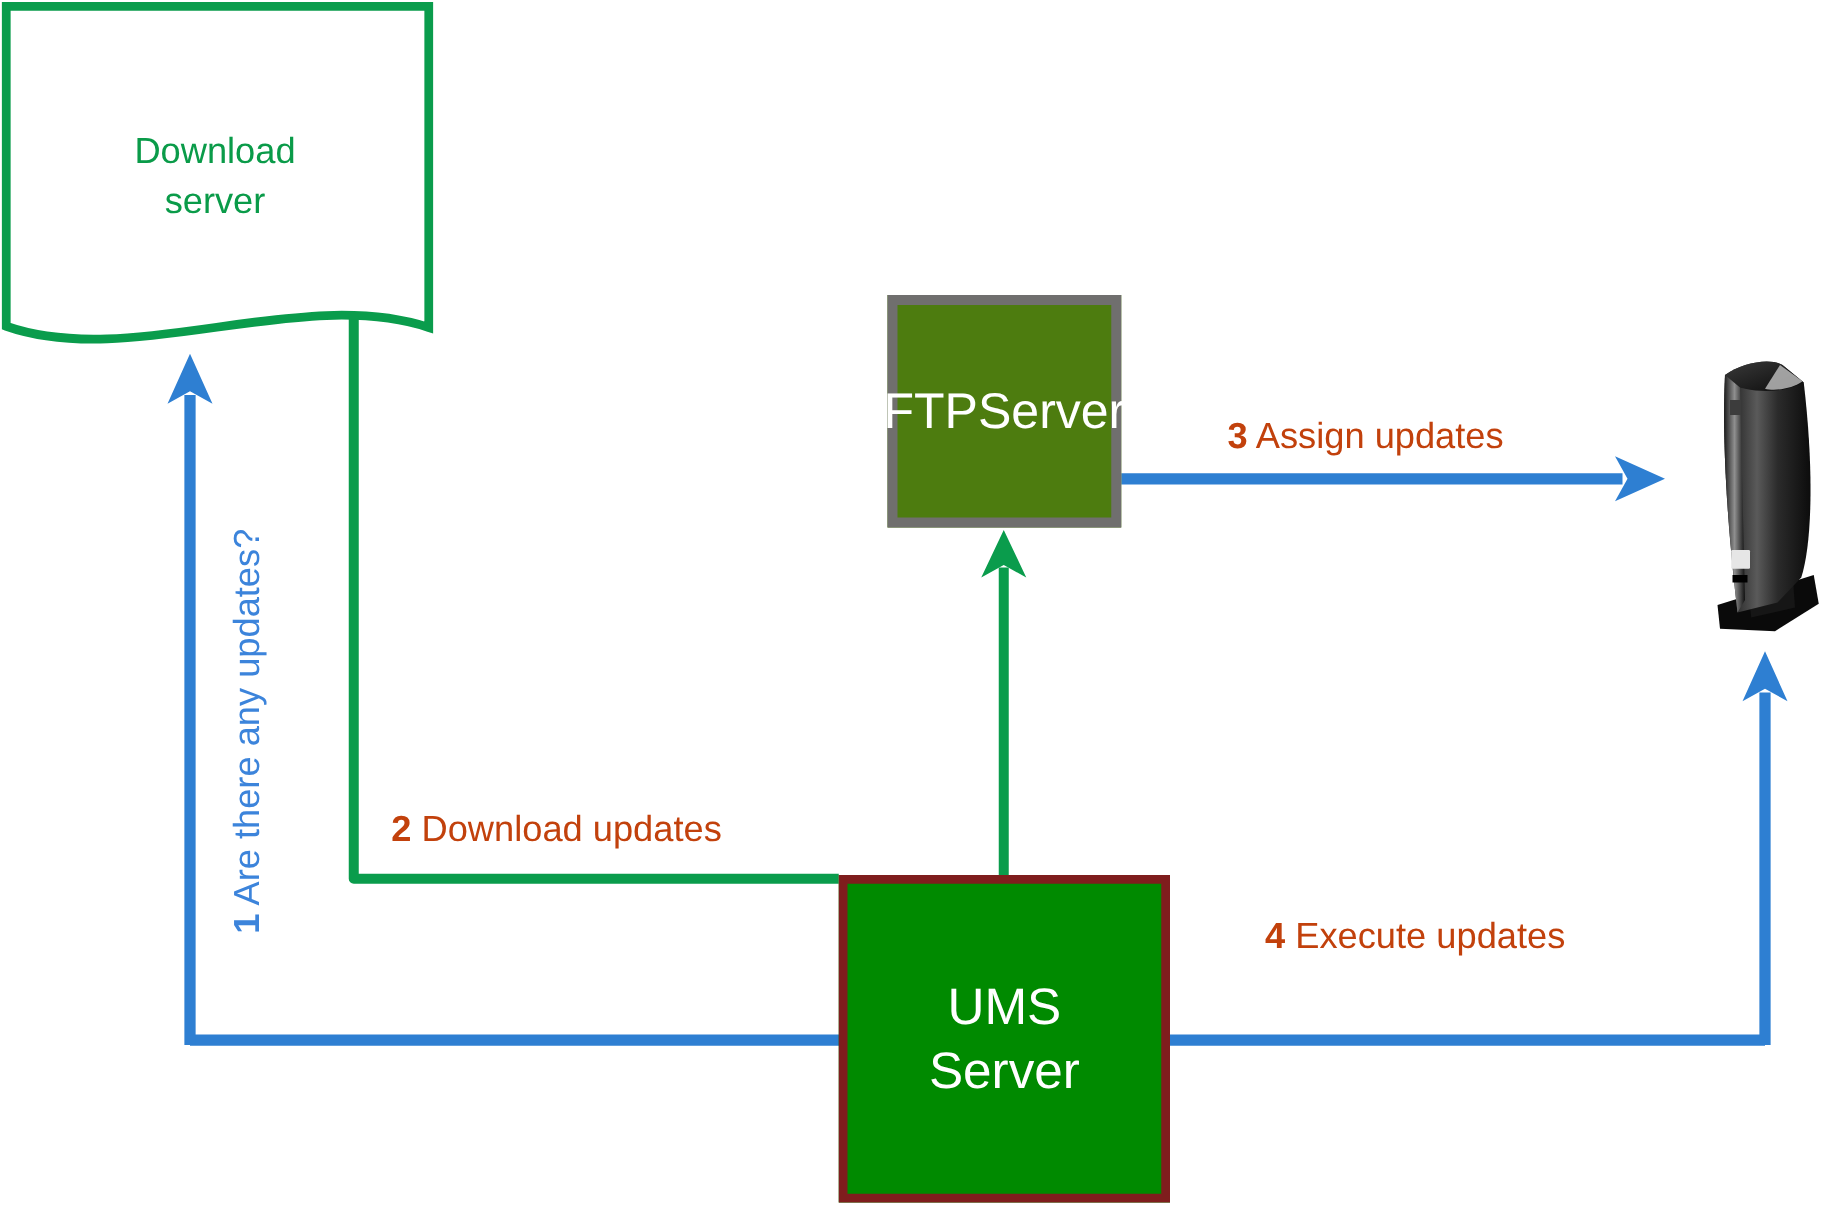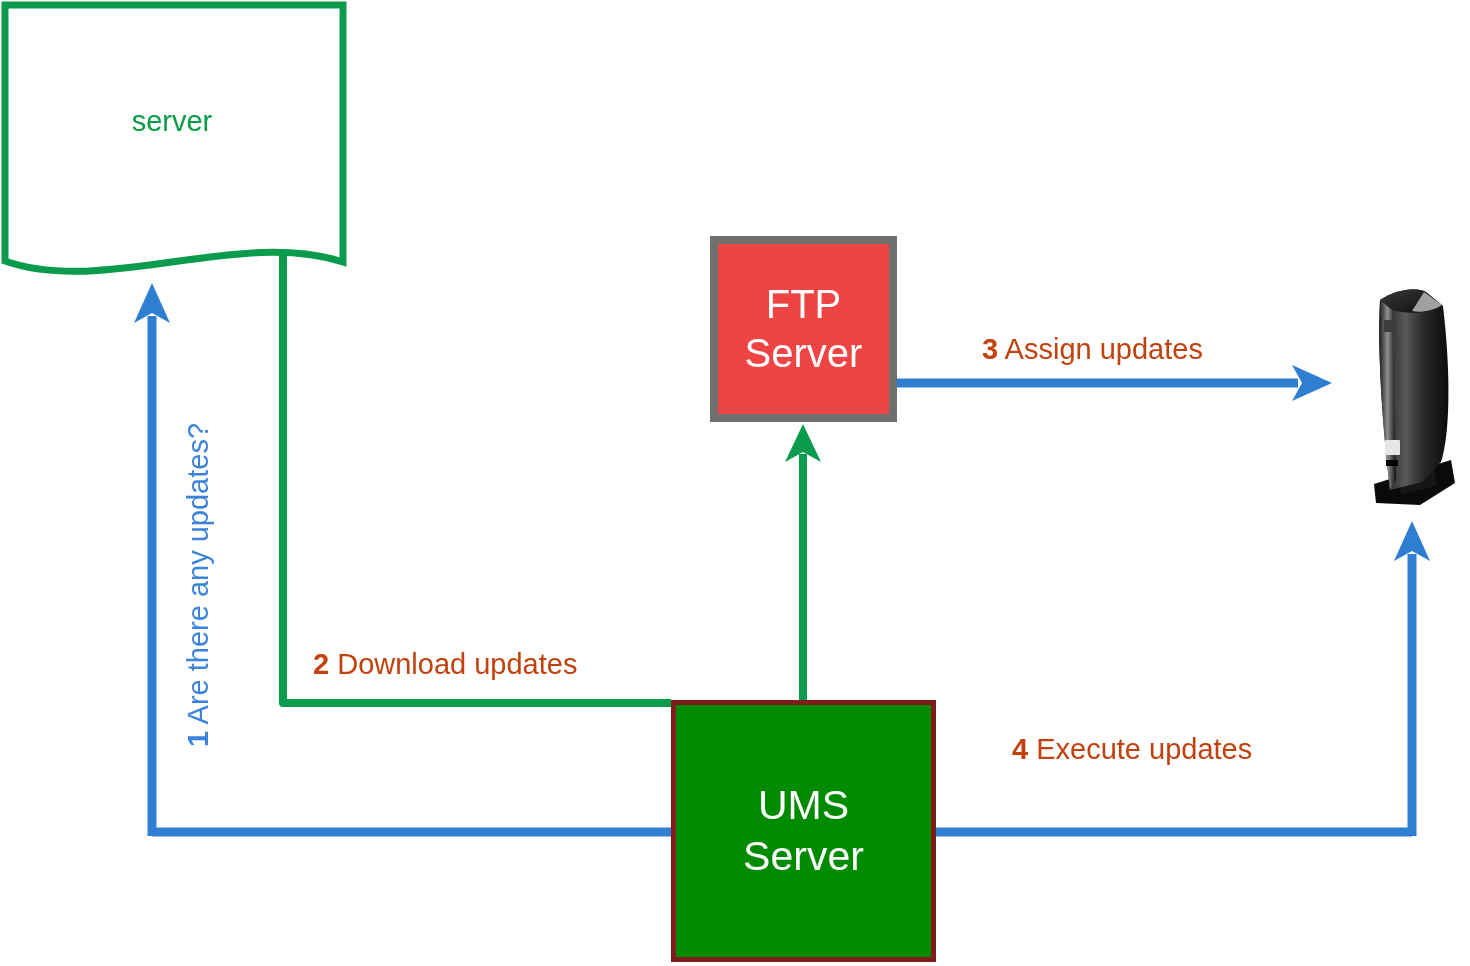"Download" div { html: none -> <div>Download</div> }
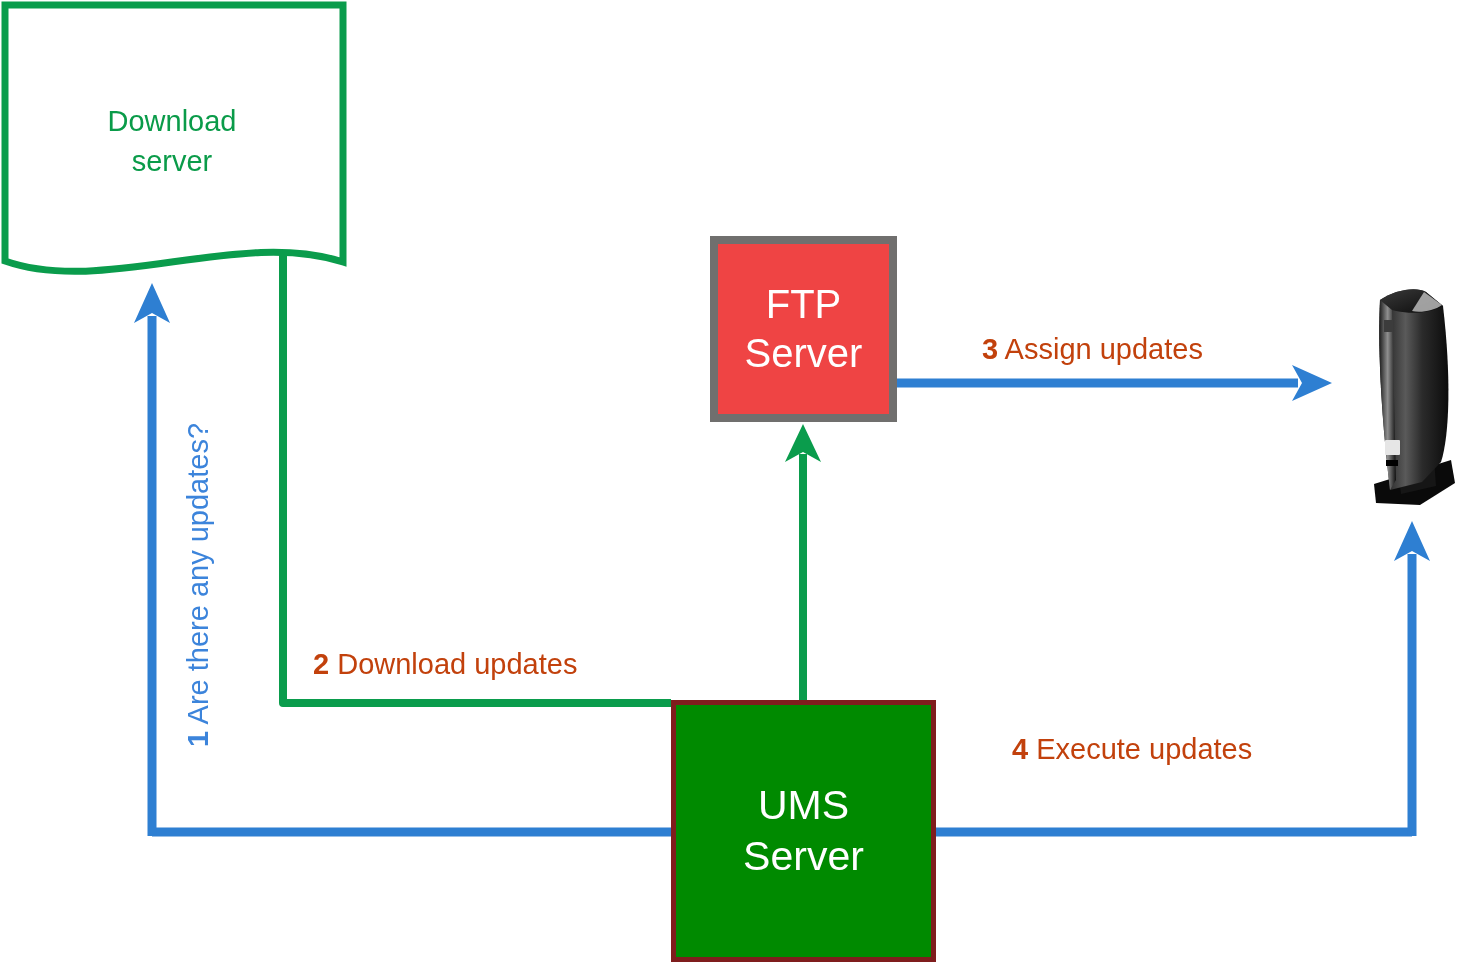"FTP" .ftp-box { background: #ef4444 -> #4d7c0f; flex-direction: column -> row }
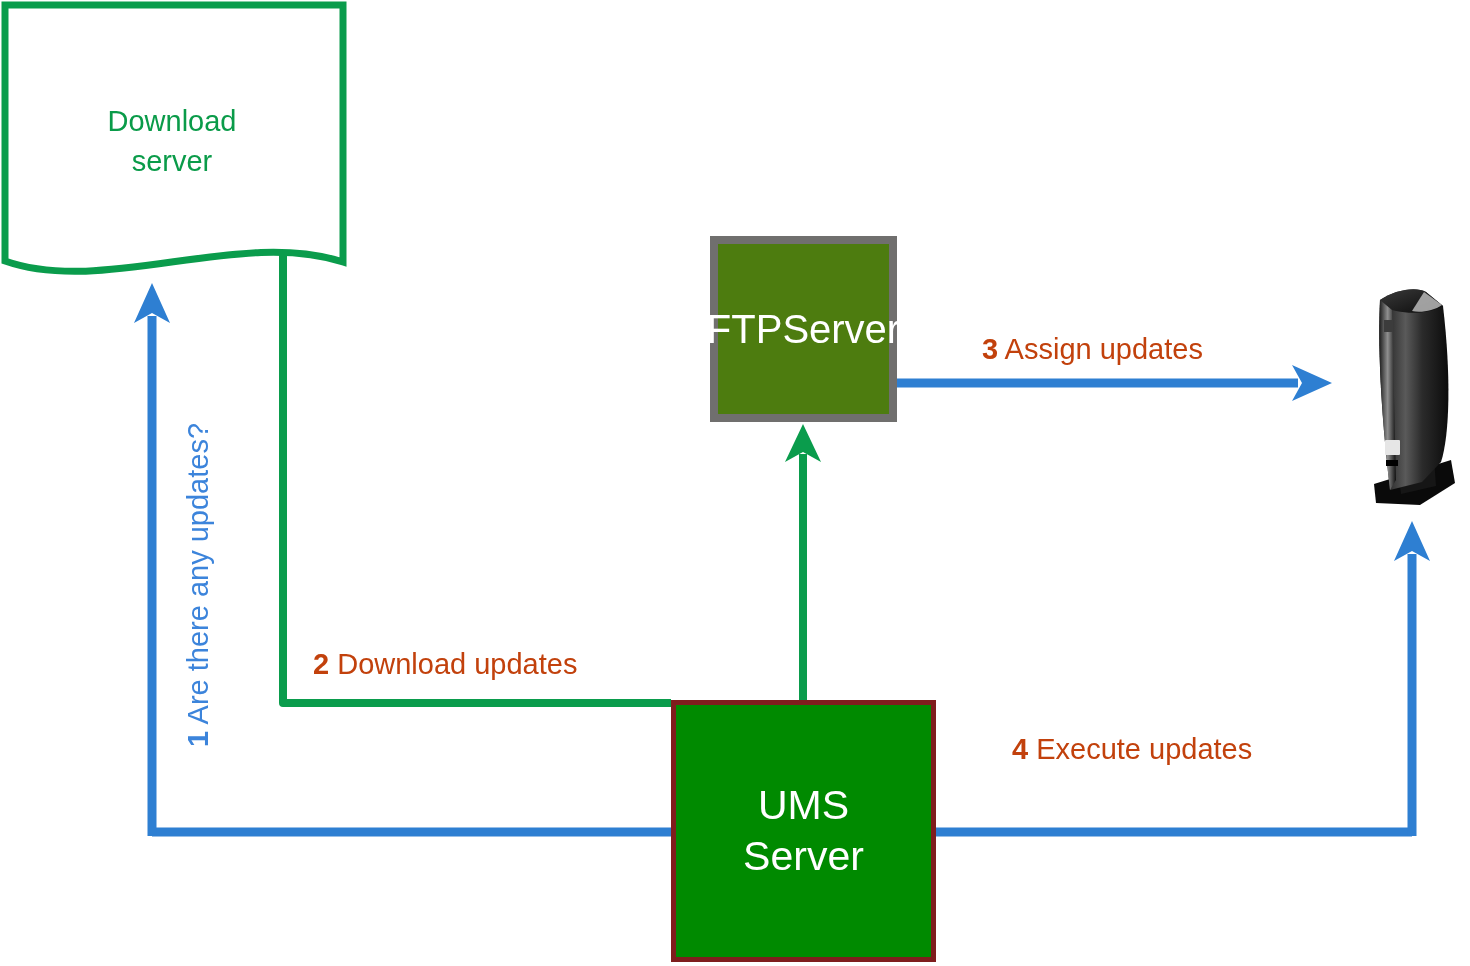"UMS" .ums-box { border: 5px solid #7f1d1d -> 7px solid #7f1d1d }
